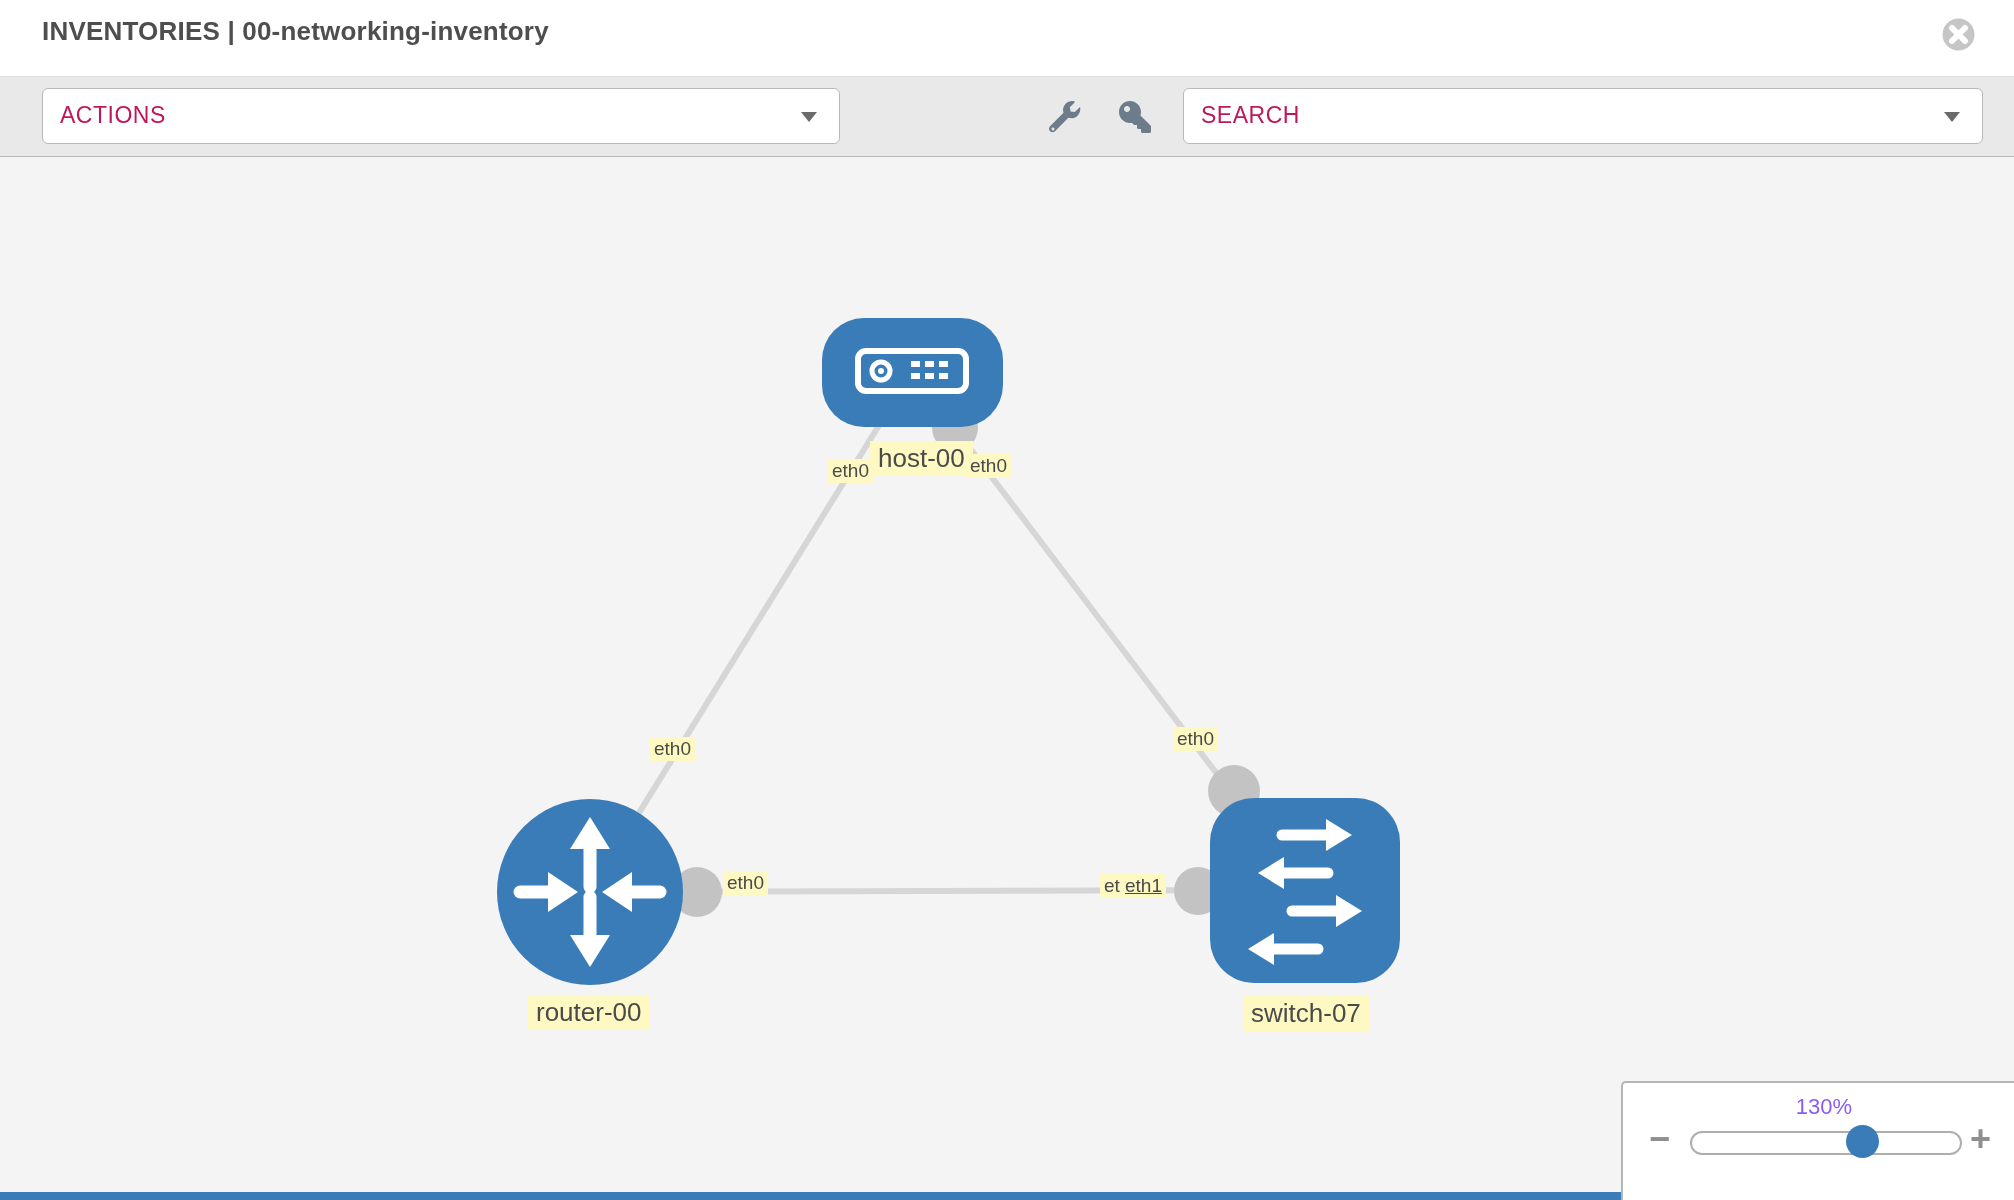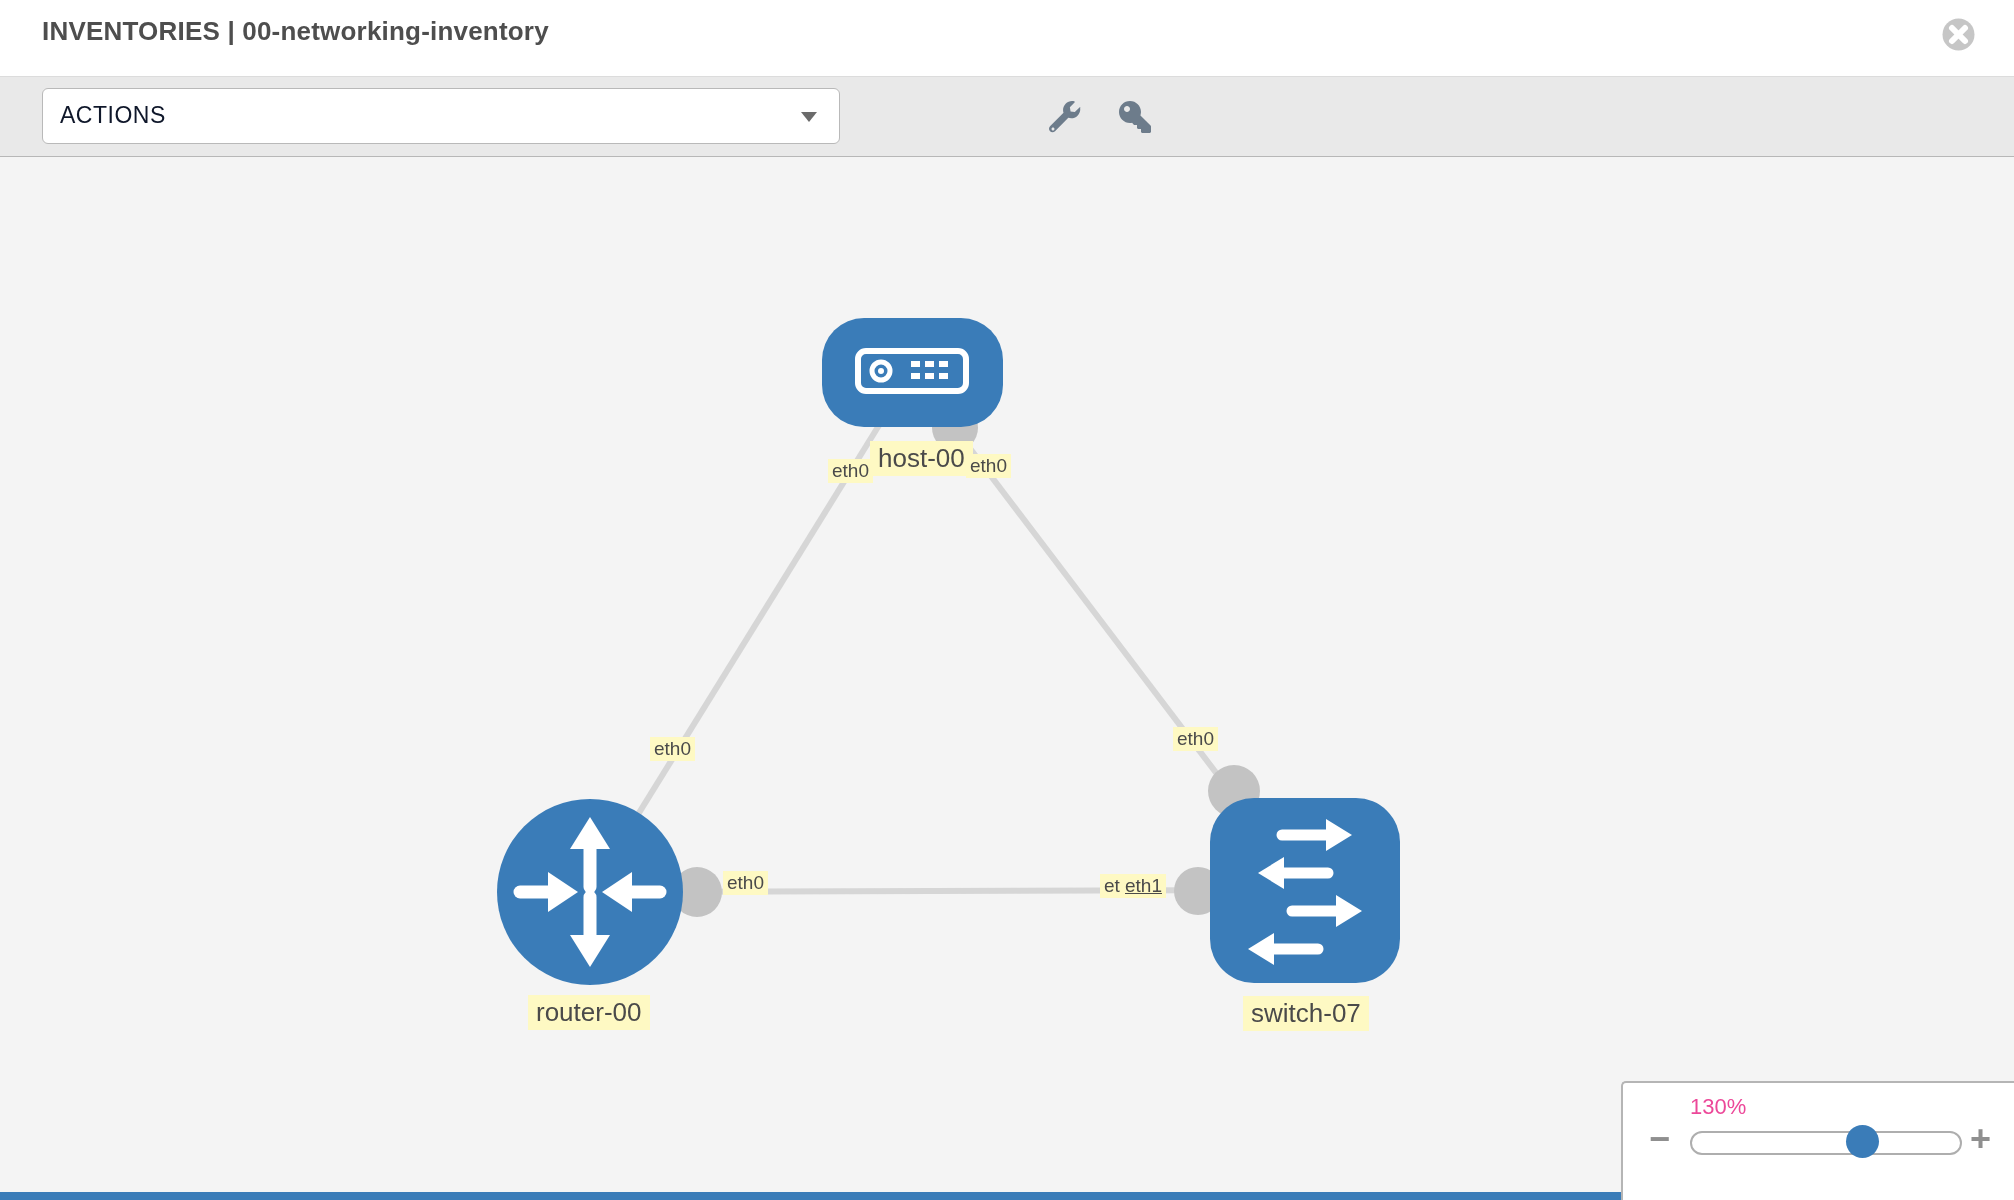"ACTIONS" .select-box .select-label { color: #0f172a -> #be185d }
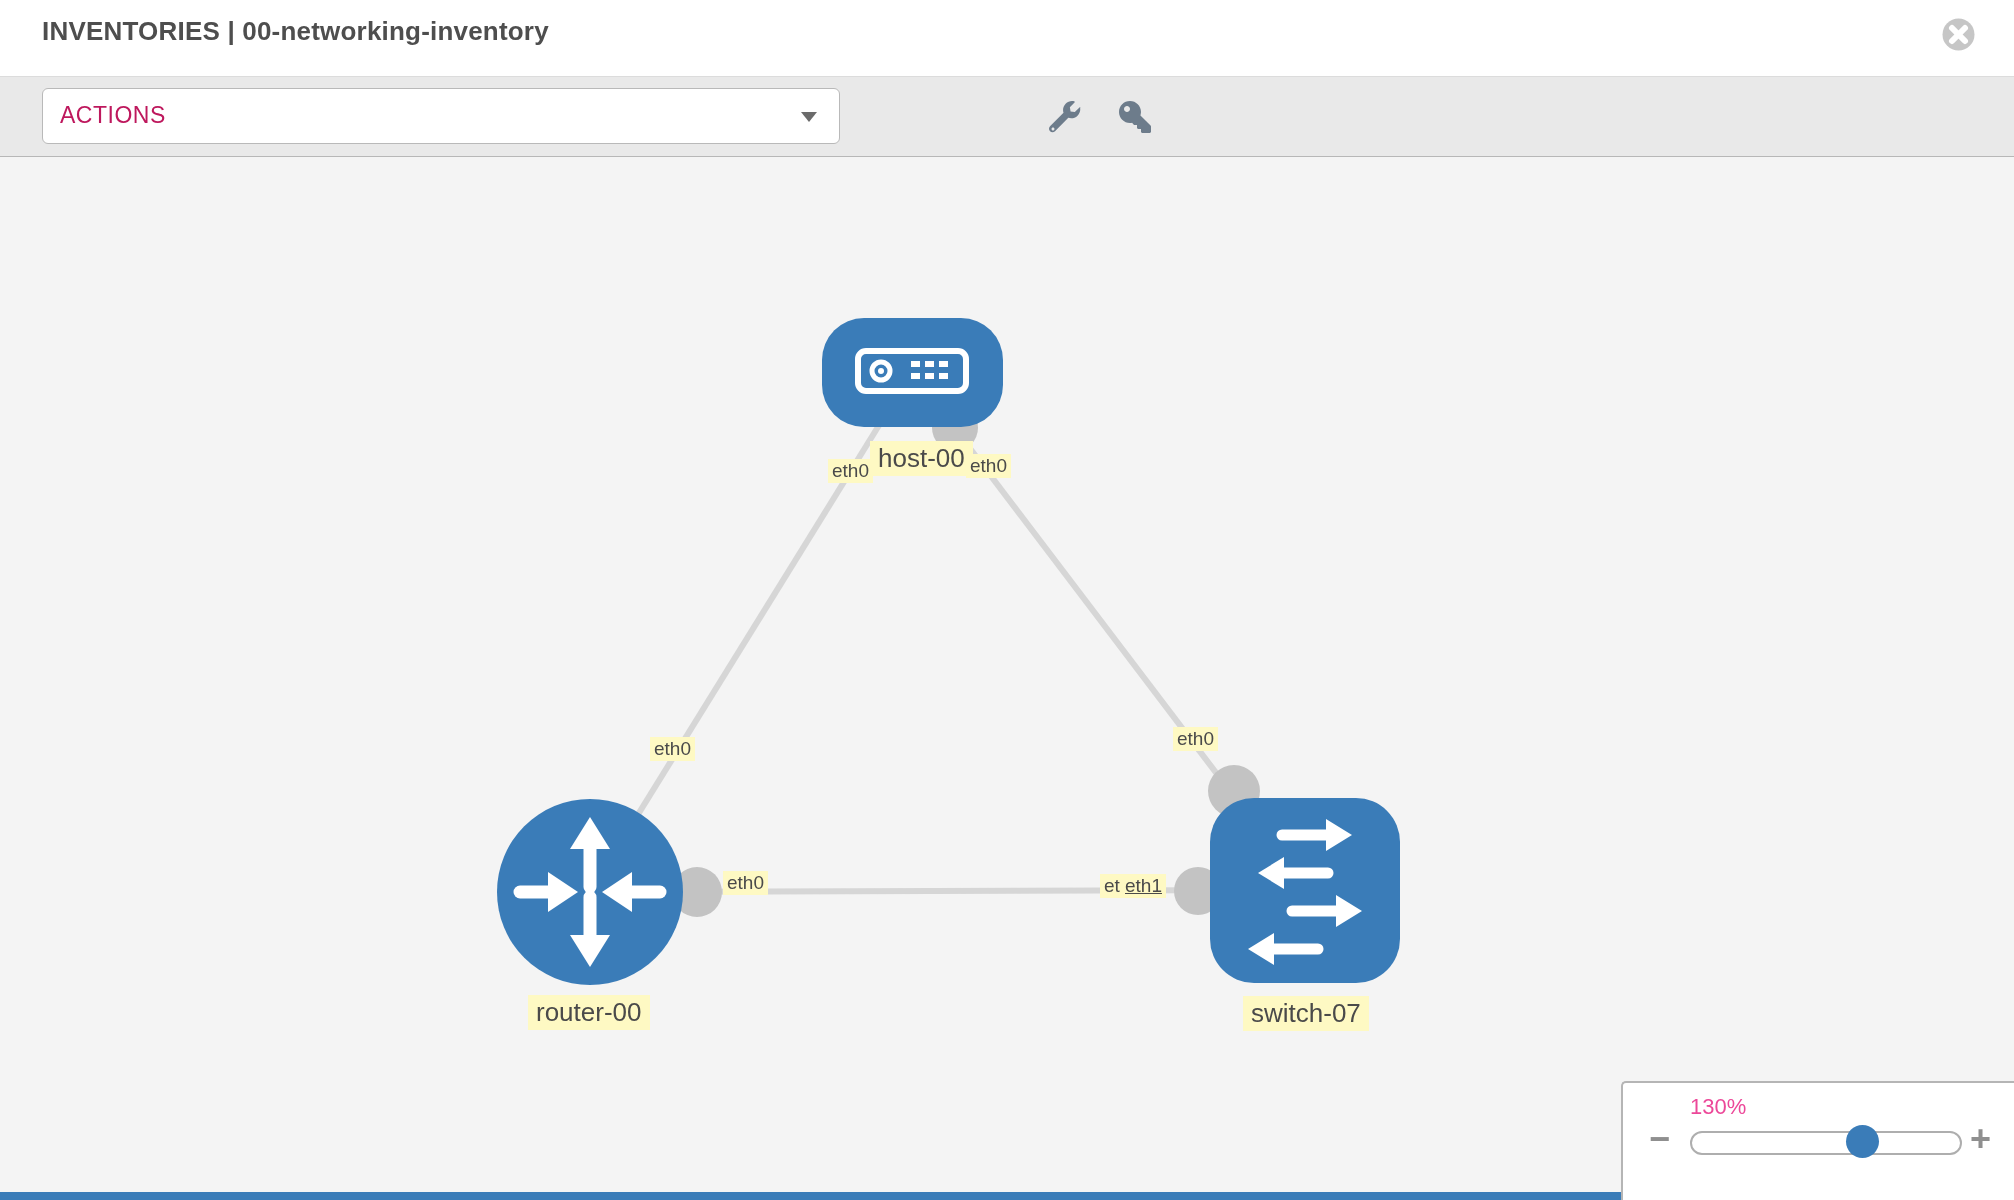"SEARCH" div.select-box { html: none -> <div> <span>SEARCH</span> <span></span> </div> }
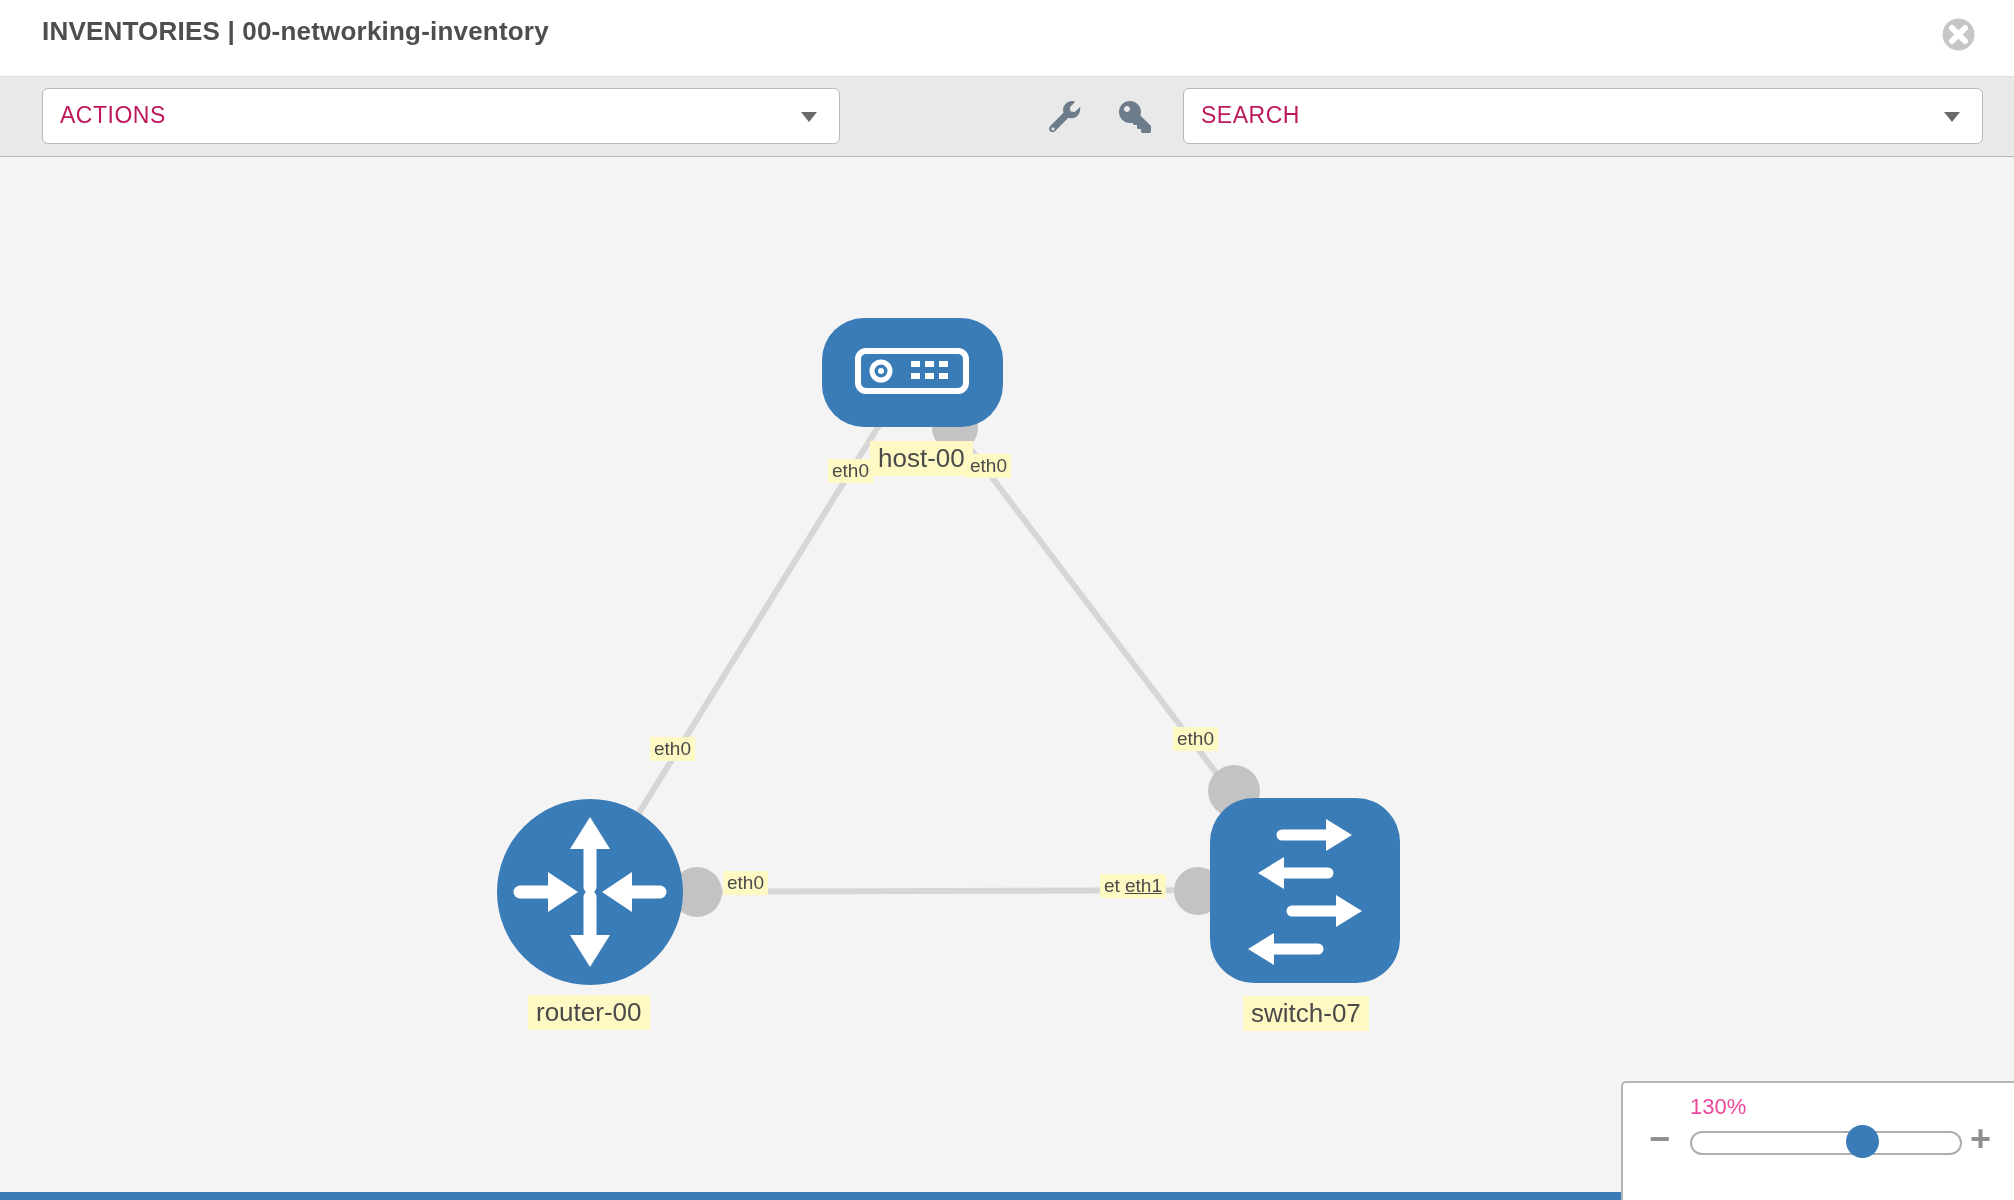"130%" .zoom-level { color: #ec4899 -> #8b5cf6; text-align: left -> center }
